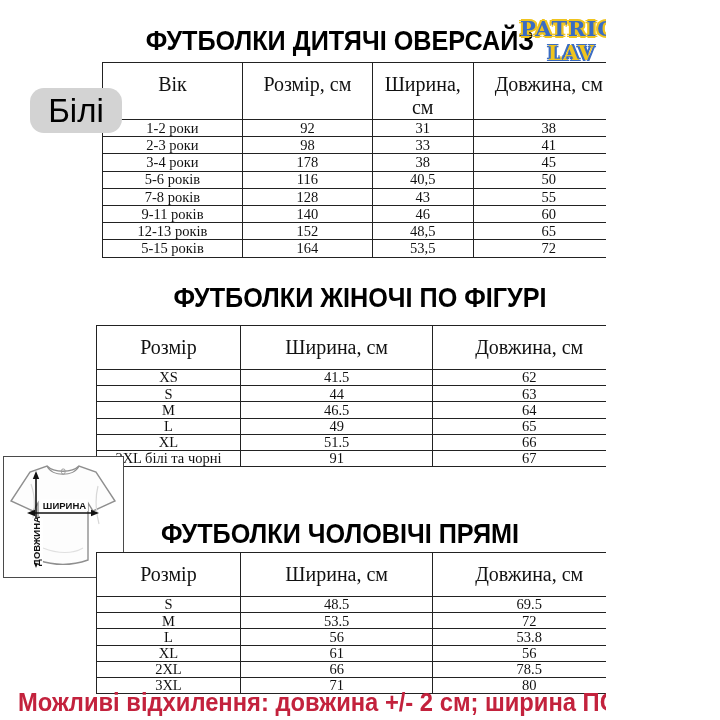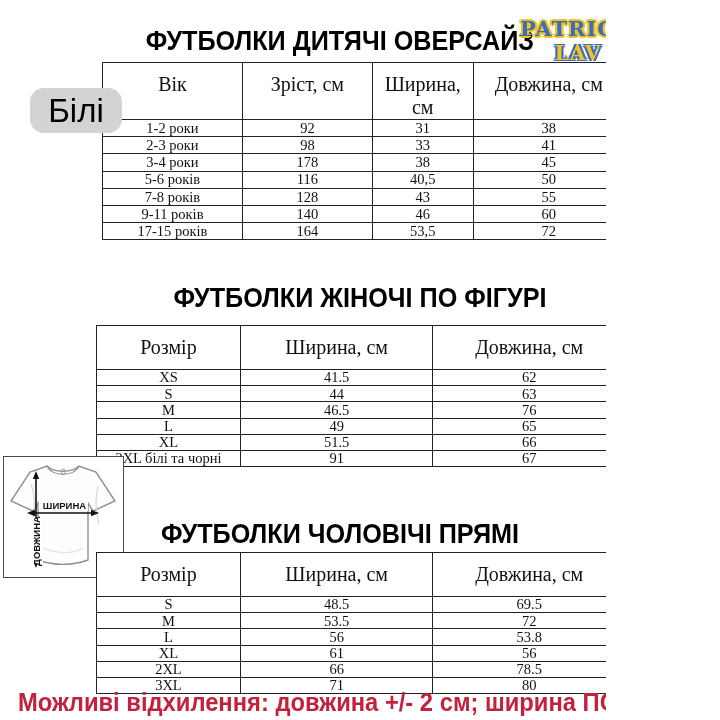"LAV" .logo-line2 { left: 528px -> 548px; text-align: center -> left }
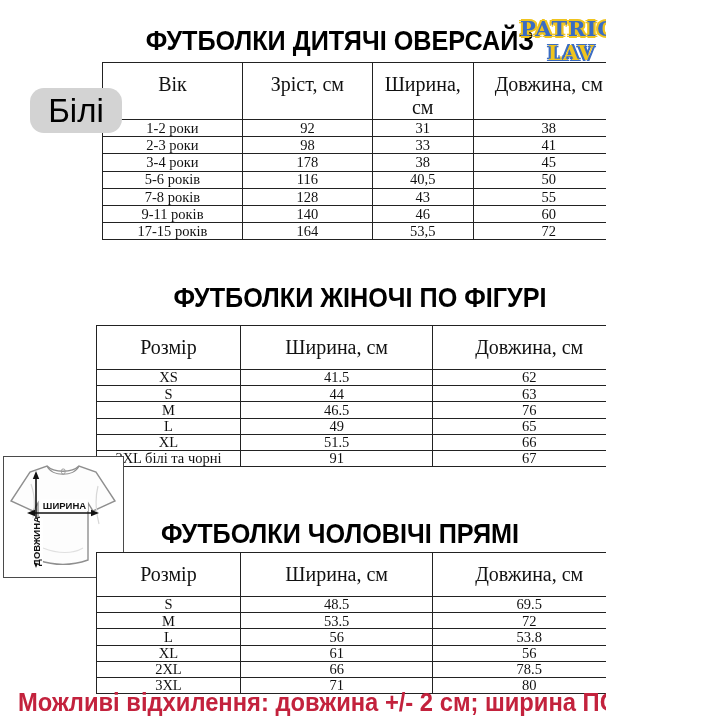"Зріст, см" th { text: Зріст -> Розмір }
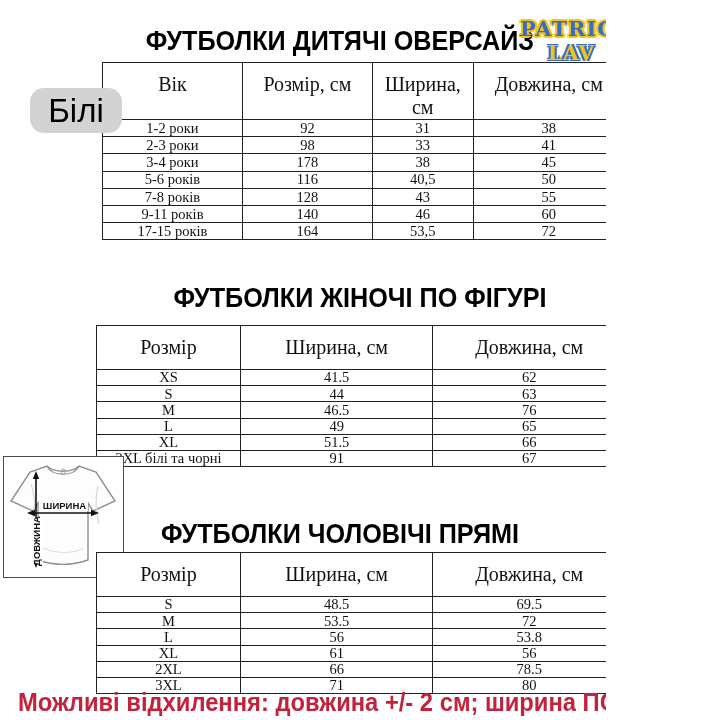"12-13 років" tr { html: none -> <tr> <td>12-13 років</td> <td>152</td> <td>48,5</td> <td>65</td> </tr> }
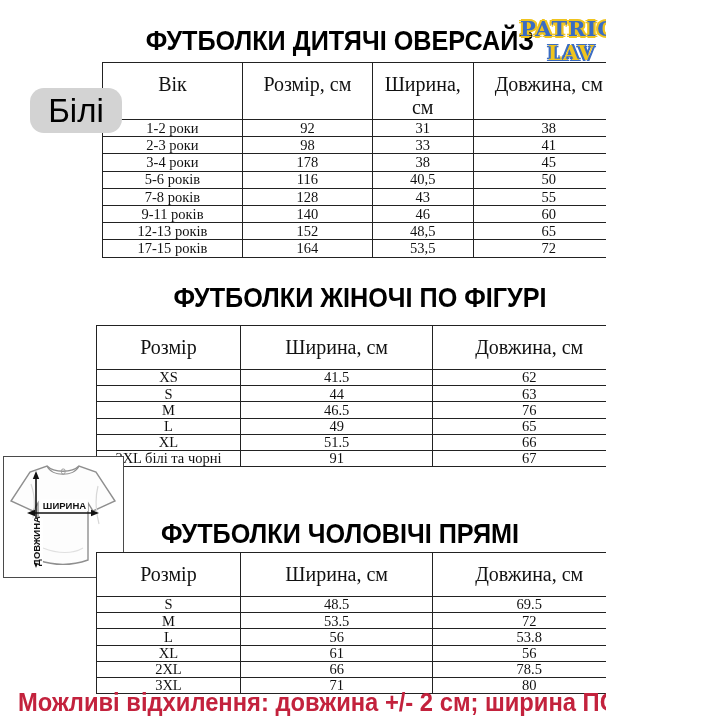"17-15 років" td { text: 17-15 -> 5-15 }
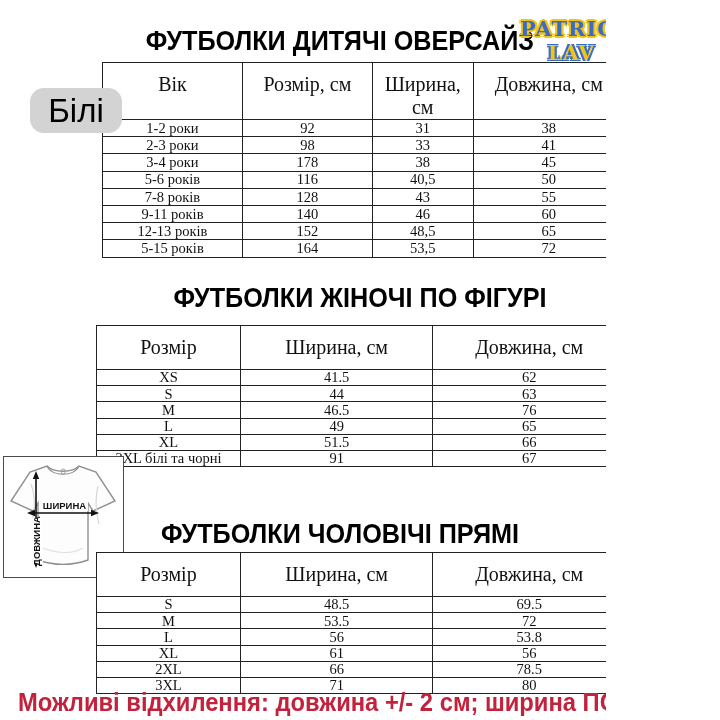"76" td { text: 76 -> 64 }
